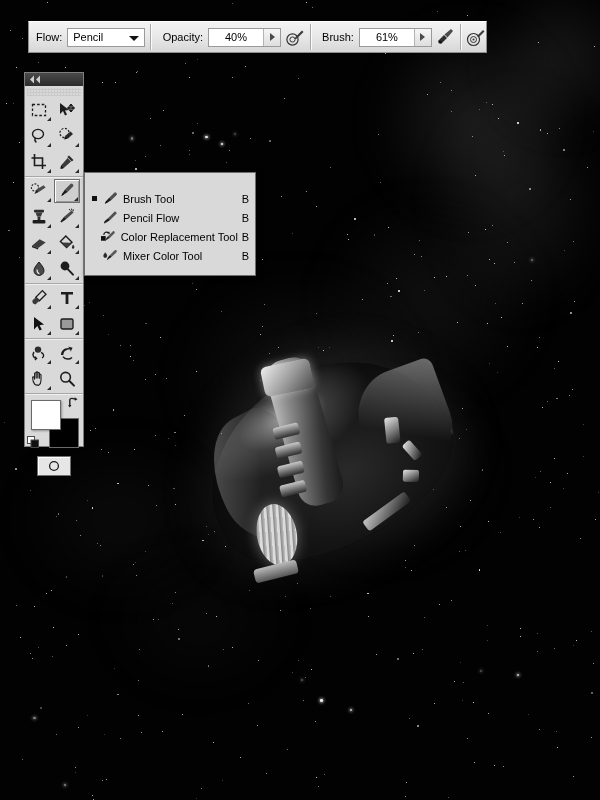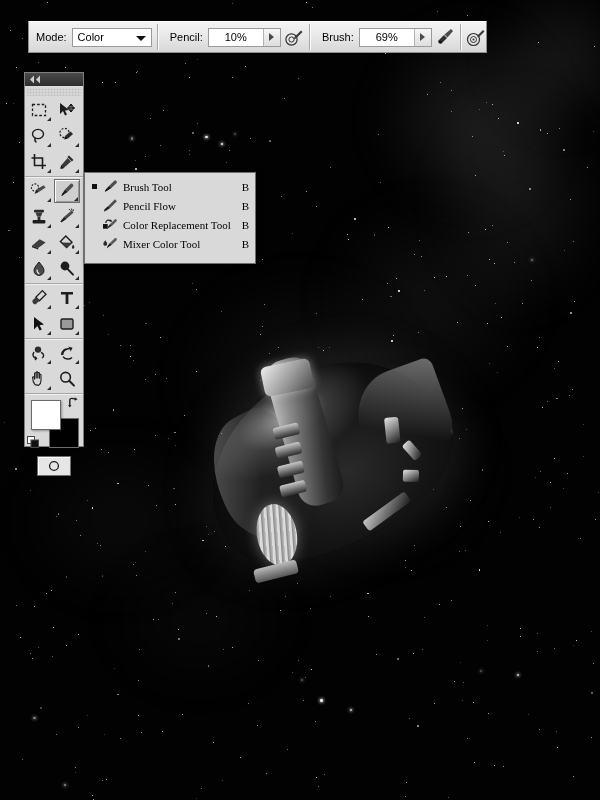"Mode:" div.lbl { text: Mode -> Flow }
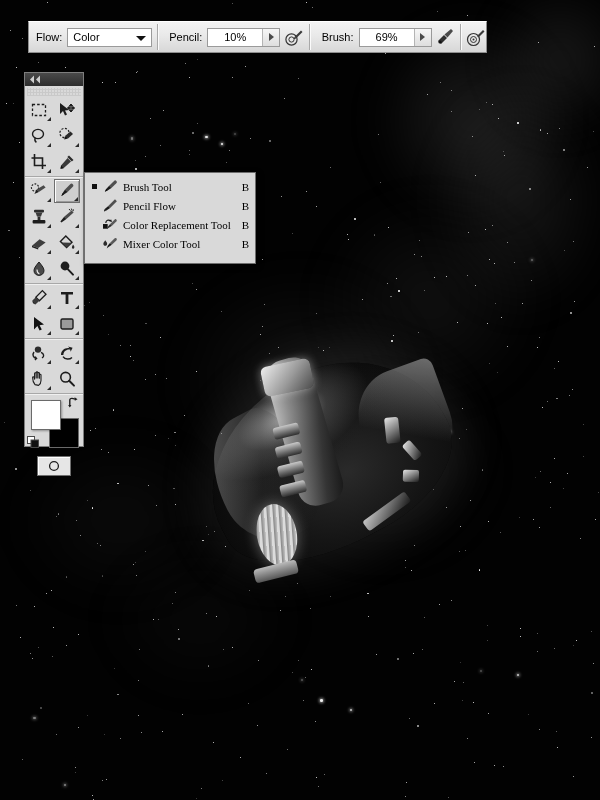"Color" span { text: Color -> Pencil }
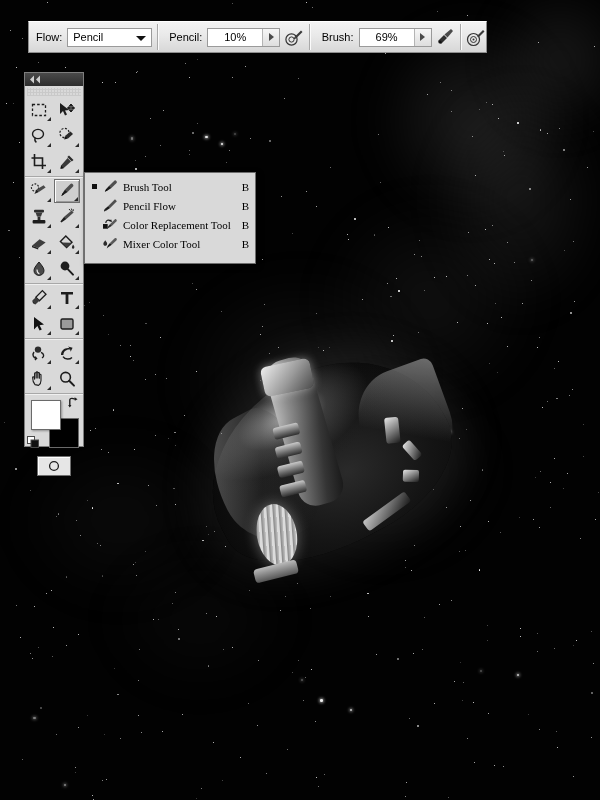"Pencil:" div.lbl { text: Pencil -> Opacity }
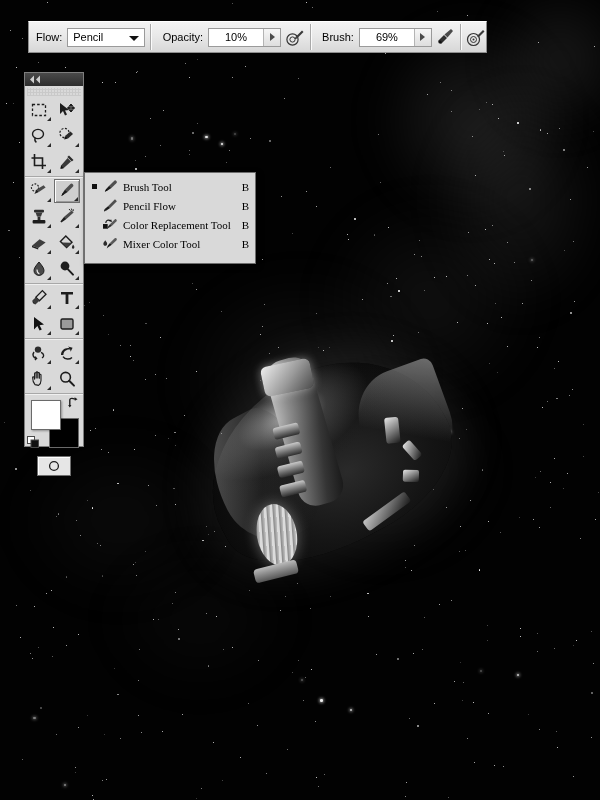"10%" div.val { text: 10% -> 40% }
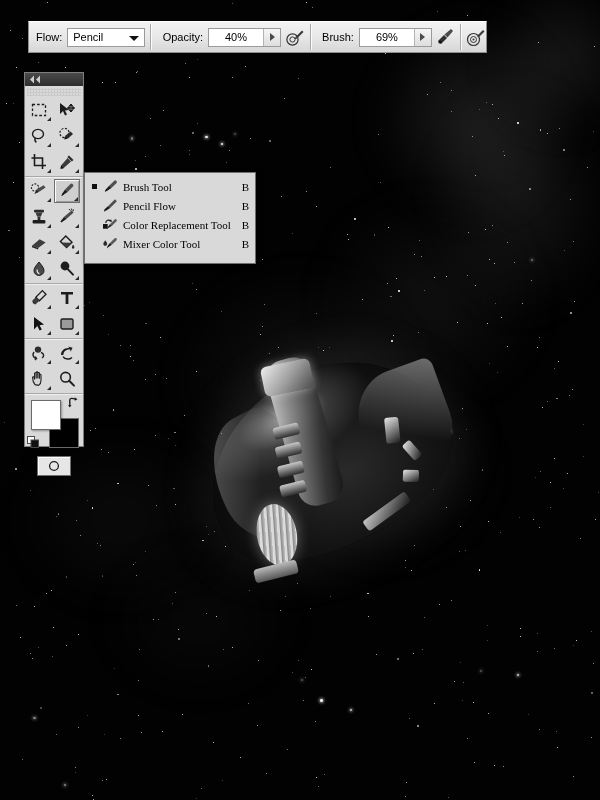"69%" div.val { text: 69% -> 61% }
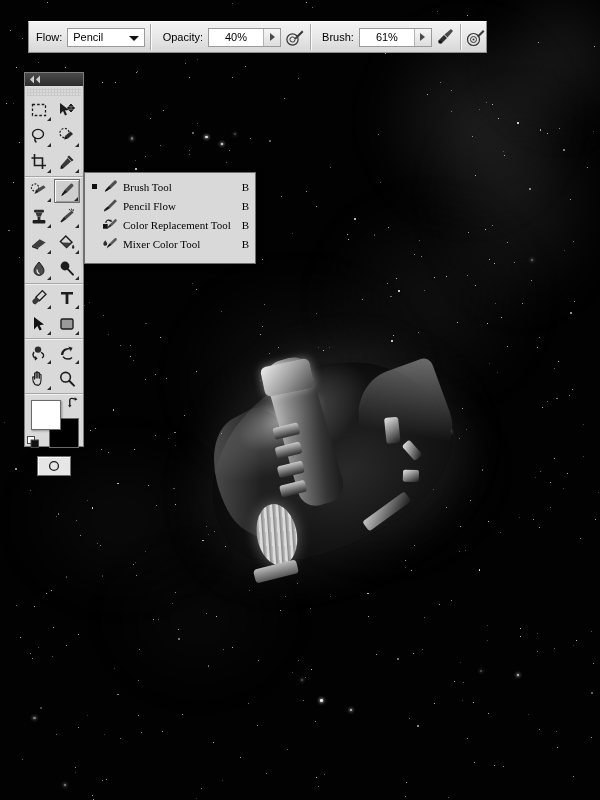"Brush Tool" #tool-flyout { font-family: Liberation Serif, serif -> none; padding: 4px 0 10px 0 -> 16px 0 10px 0 }
